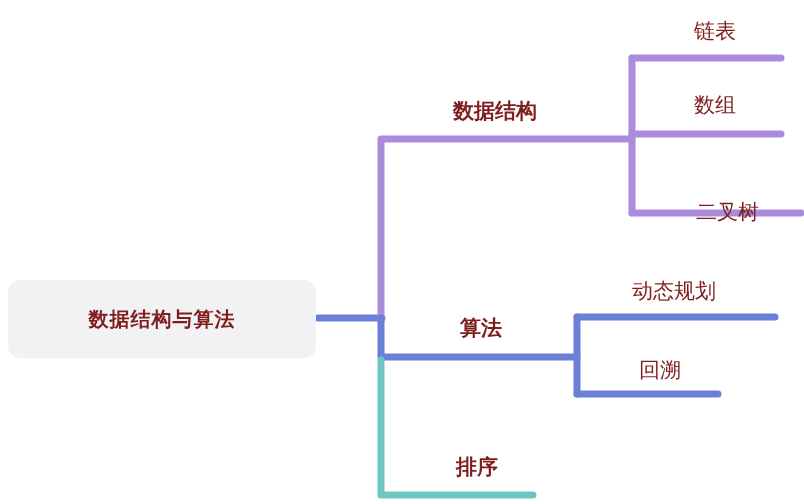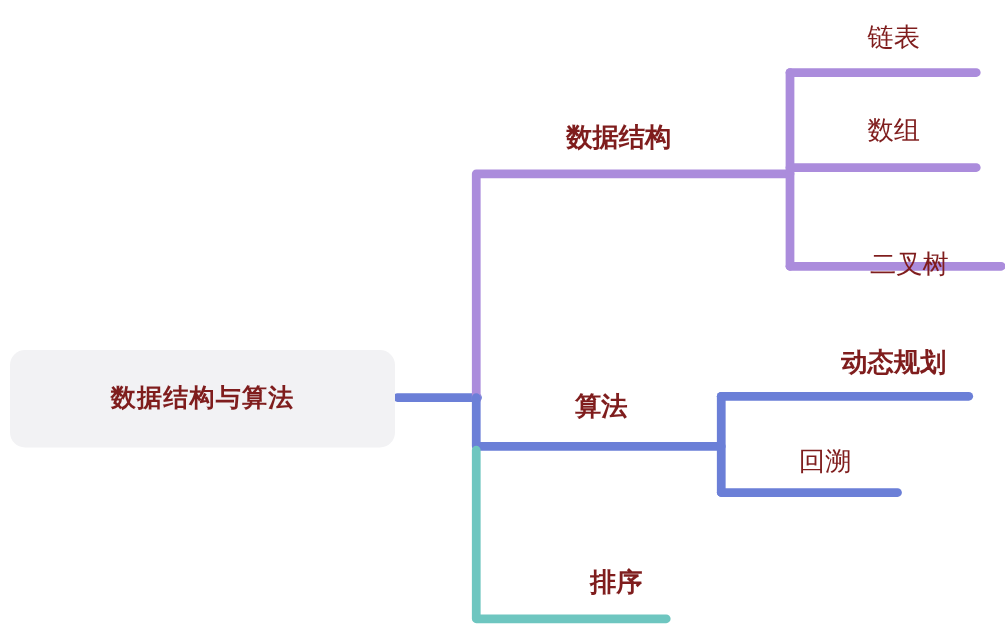"动态规划" .n-dp { font-weight: bold -> none; left: 673px -> 632px }
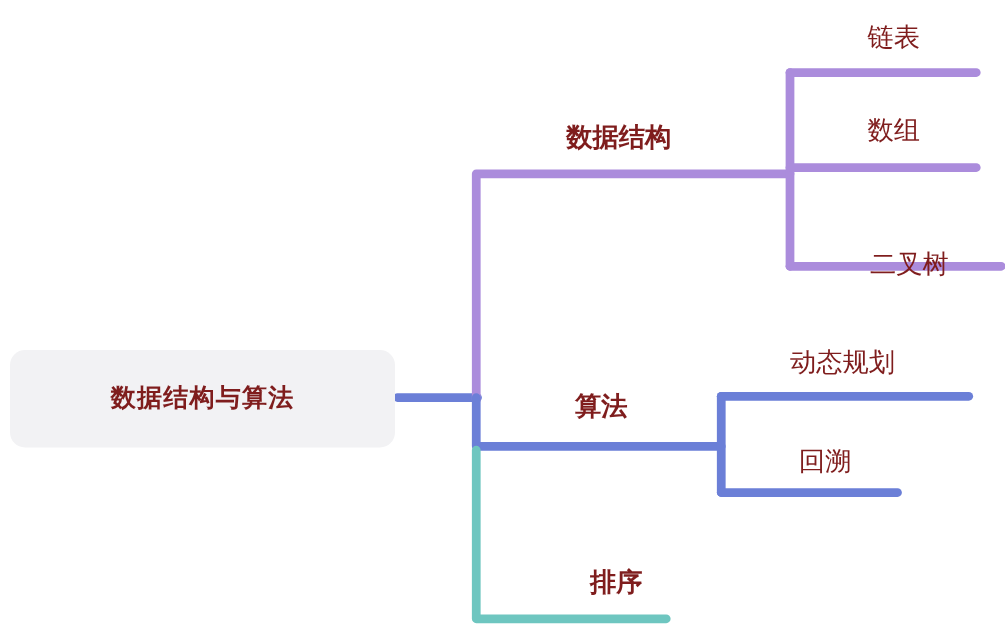"算法" .n-algo { font-family: Liberation Mono, monospace -> none }
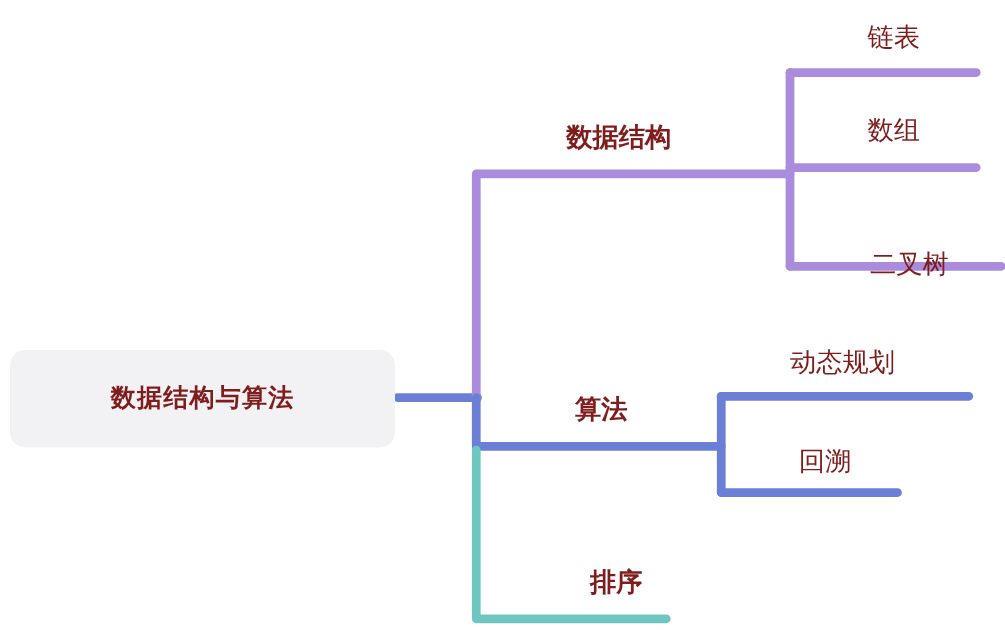"排序" .n-sort { left: 472px -> 456px }
